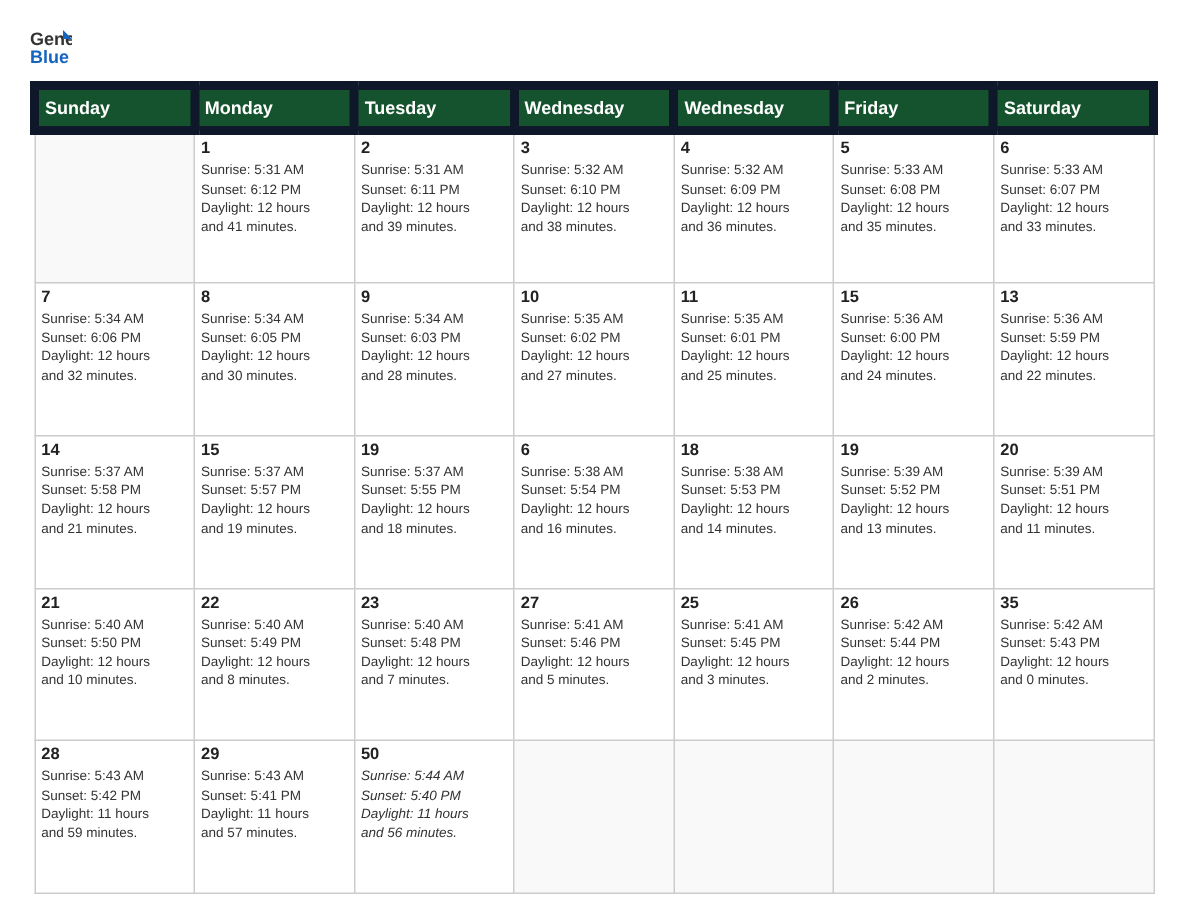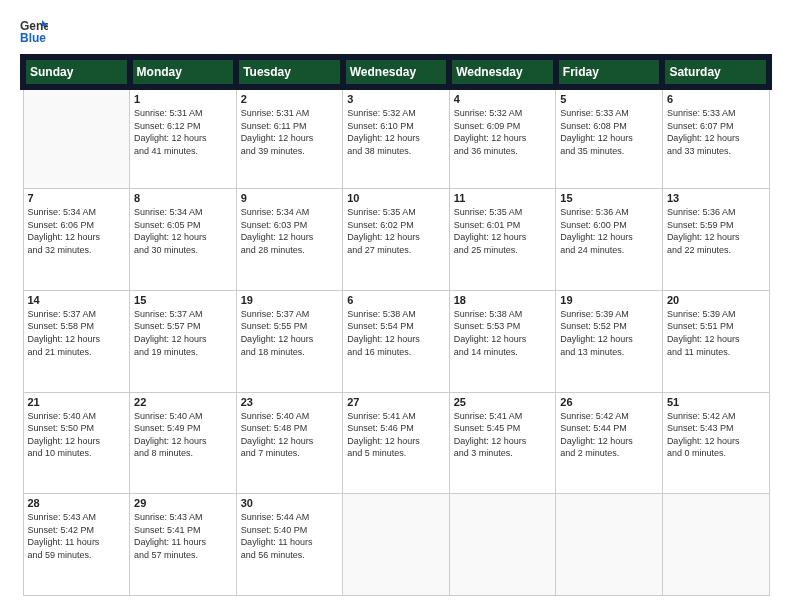"51" div.day-num { text: 51 -> 35 }
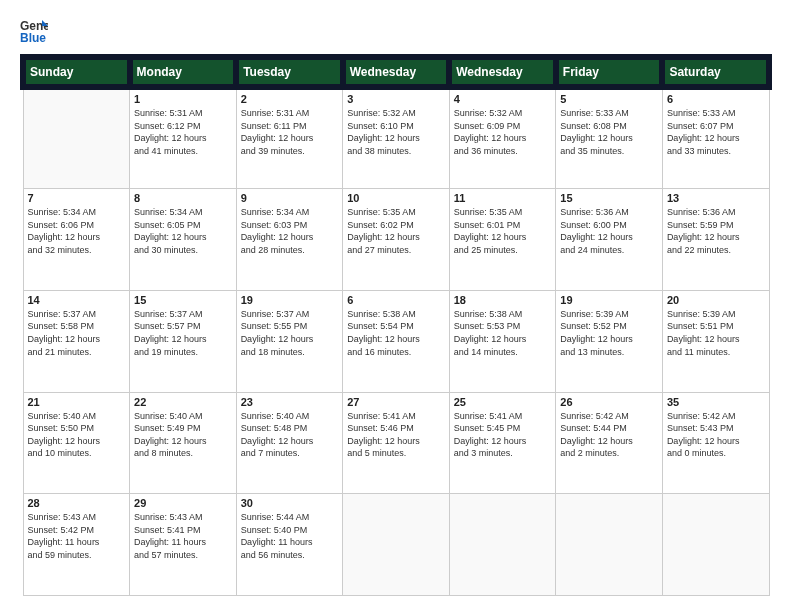"30" div.day-num { text: 30 -> 50 }
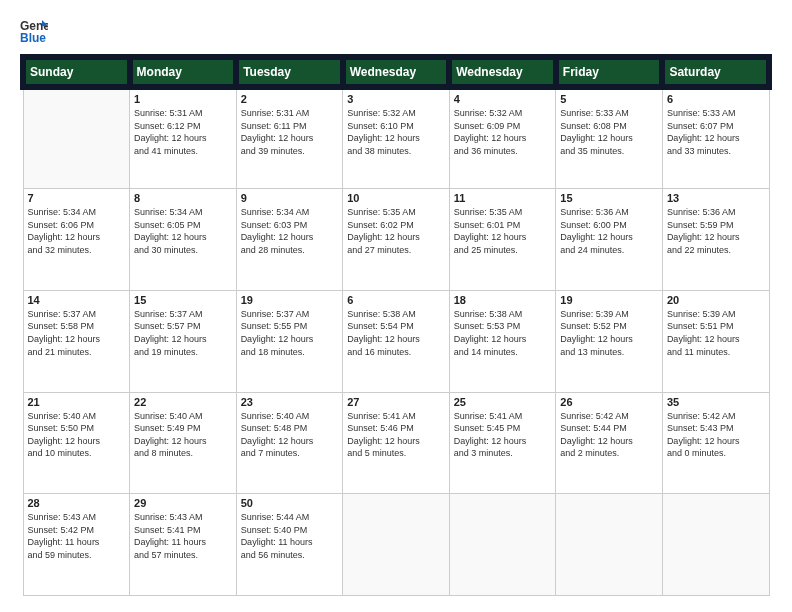"Sunrise: 5:44 AM" div.day-info { font-style: none -> italic }
